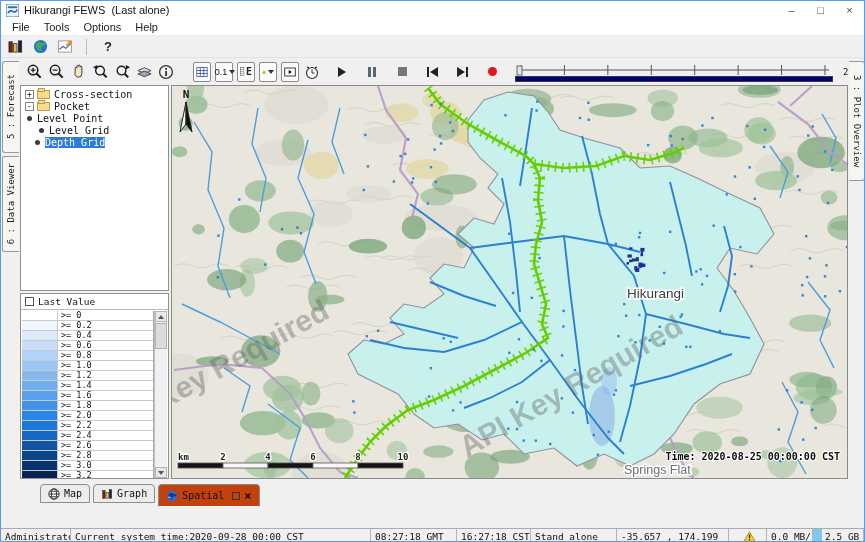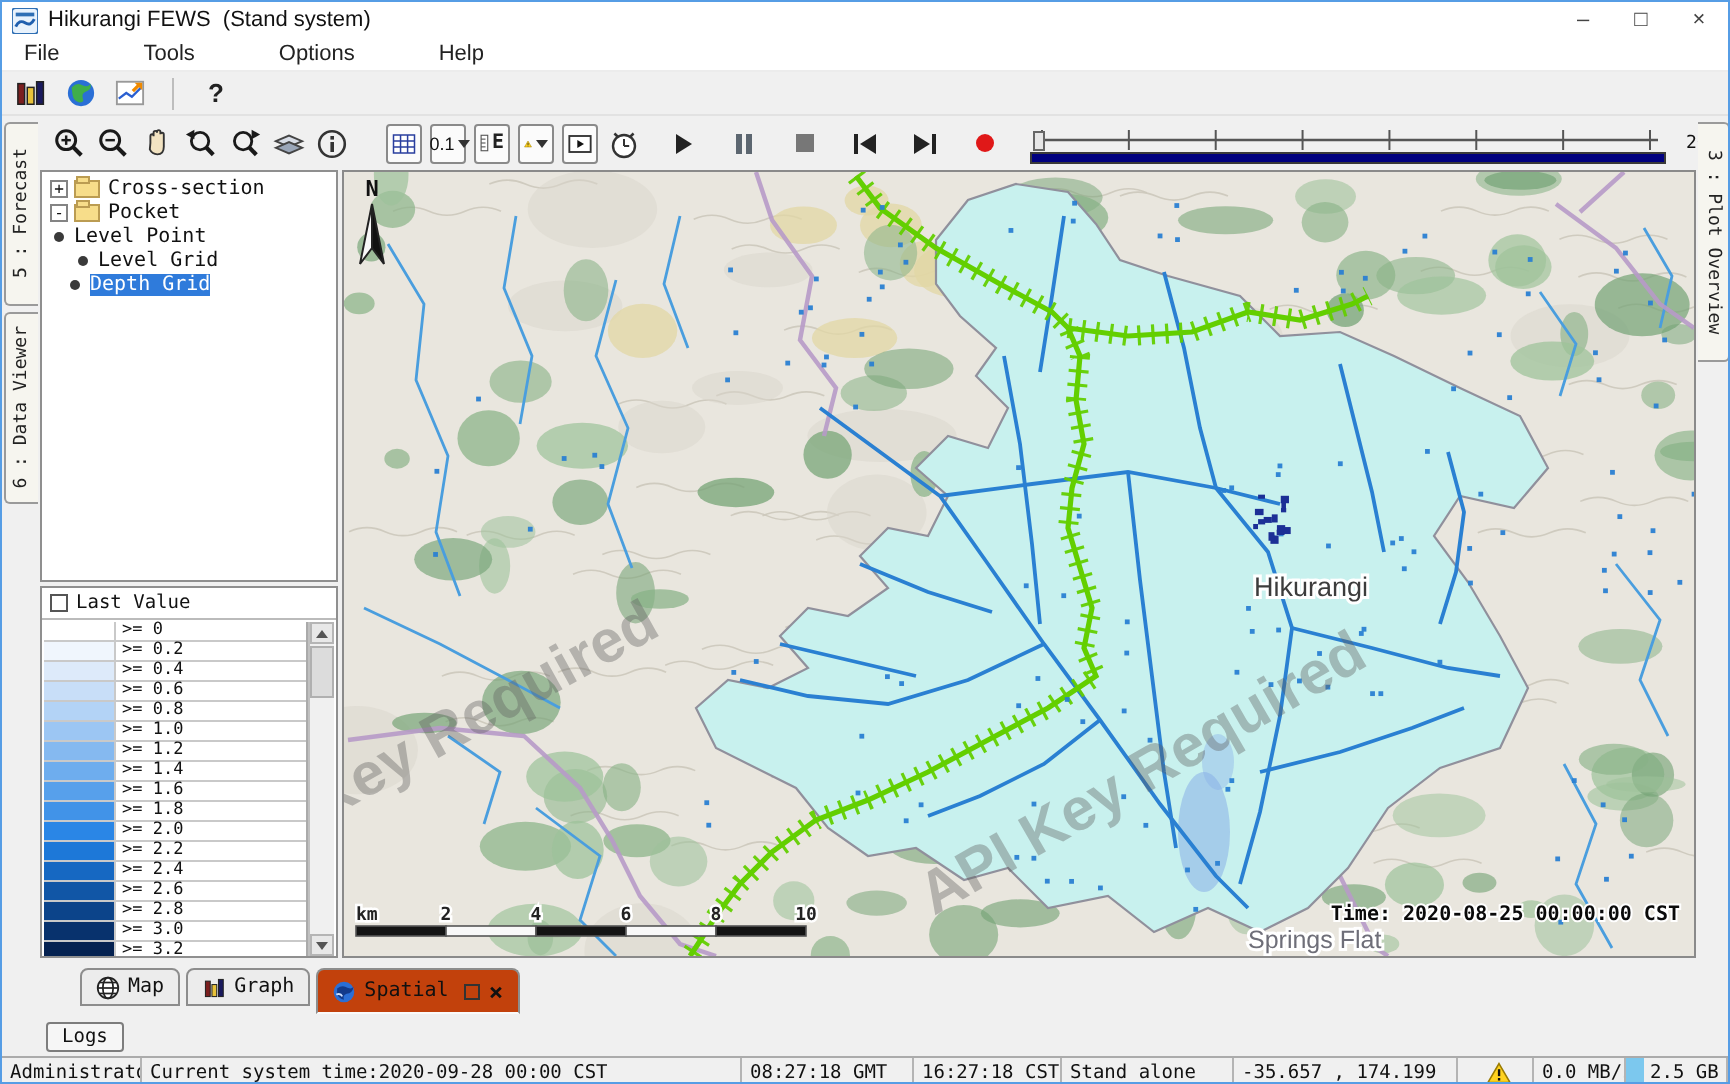"Hikurangi FEWS (Stand system)" span.title { text: Stand system -> Last alone }
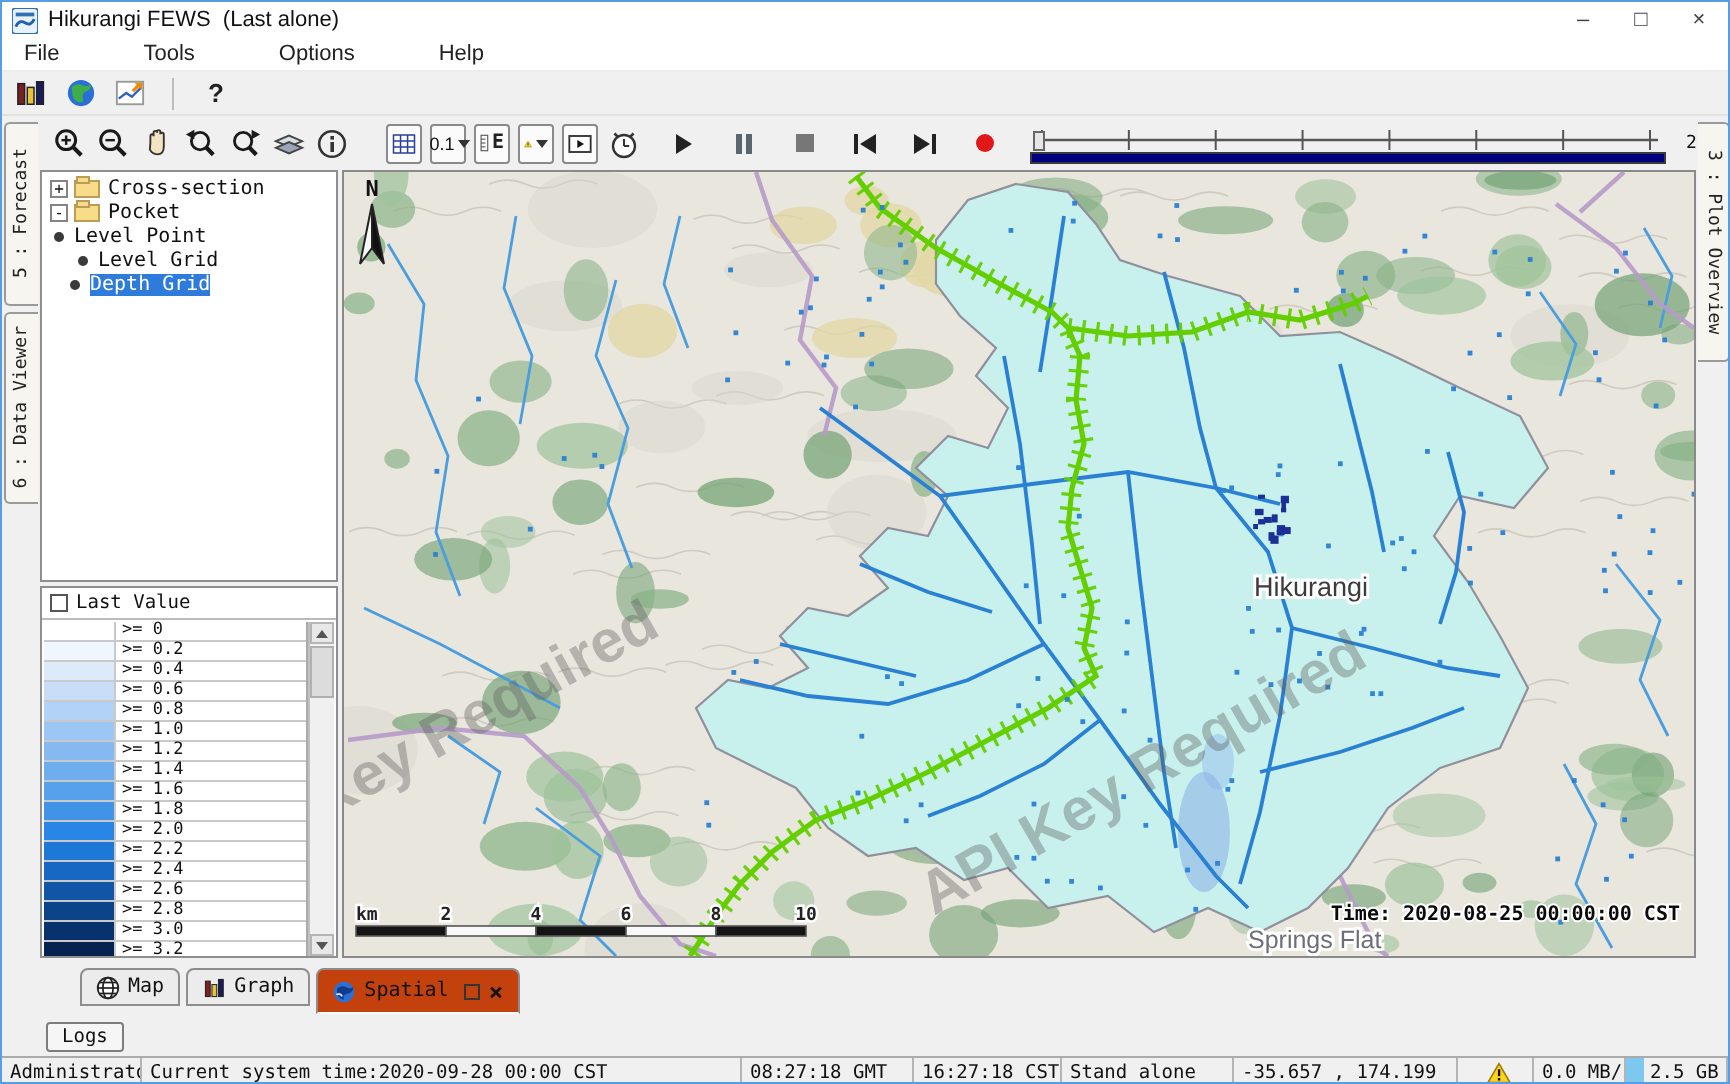"File" .menubar { gap: 28px -> none }
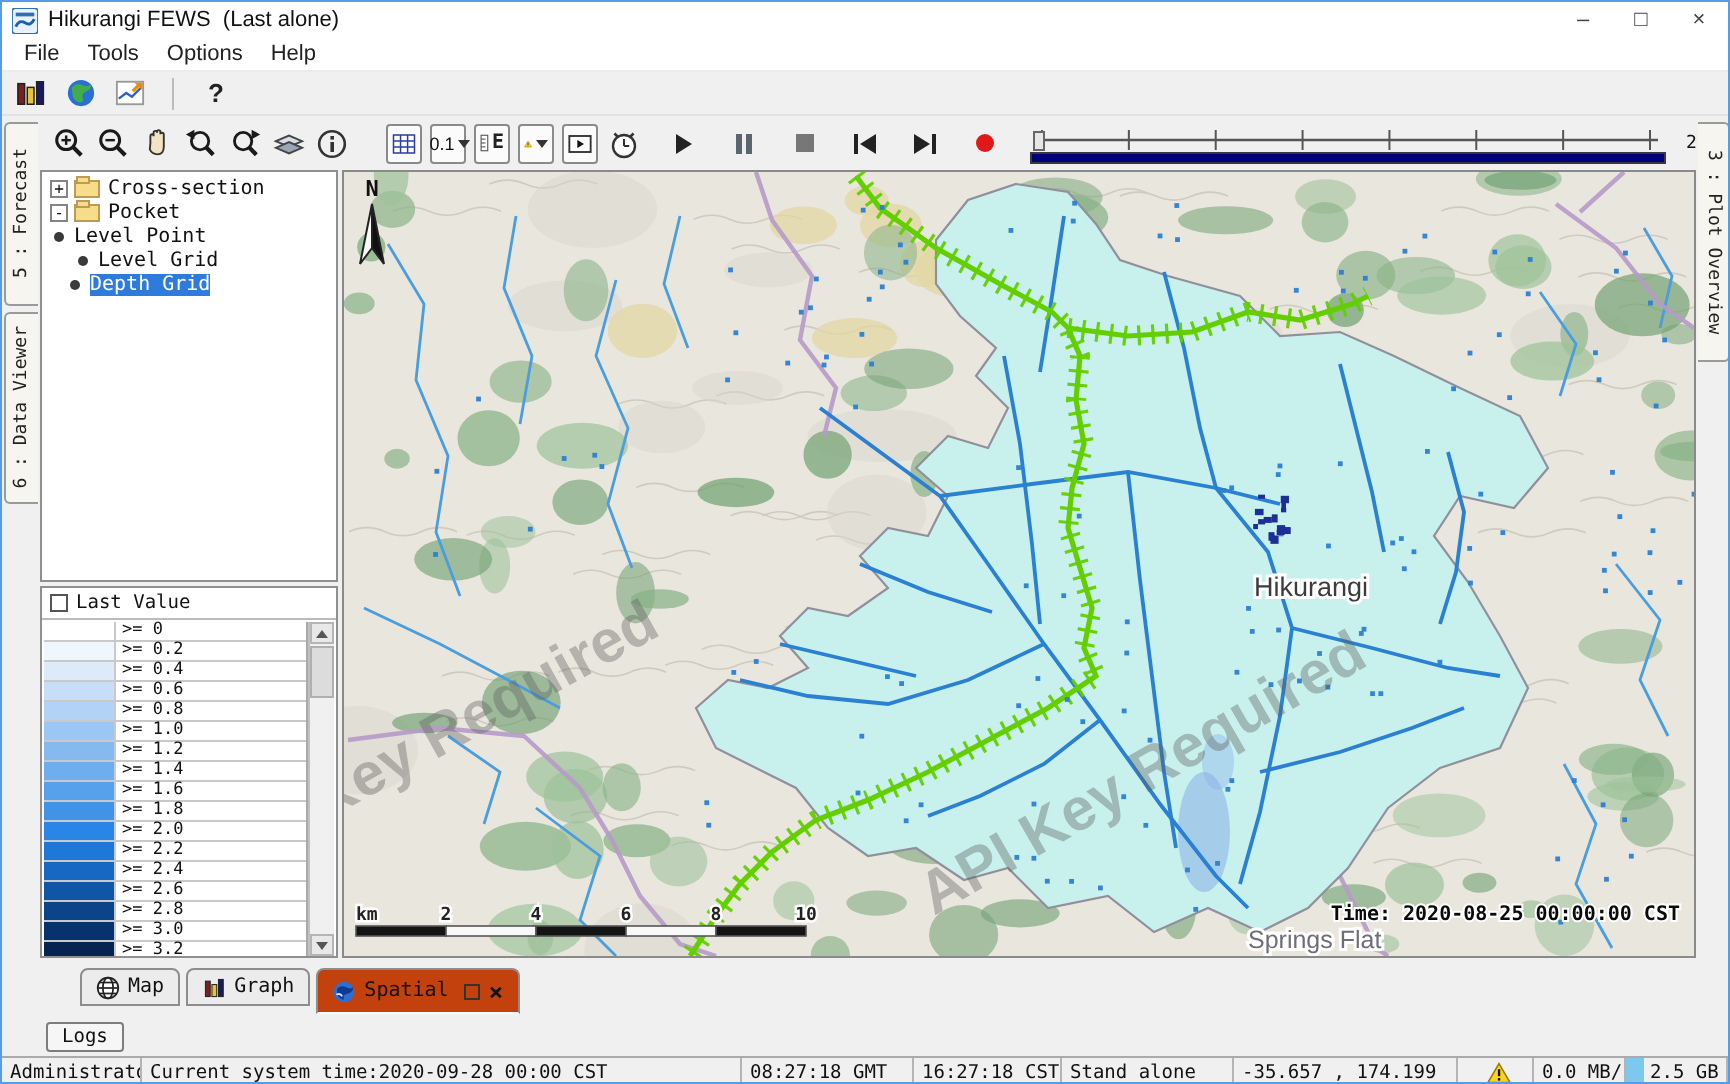"Logs" div.logsrow { html: <div> <button>Logs</button> </div> -> none }
